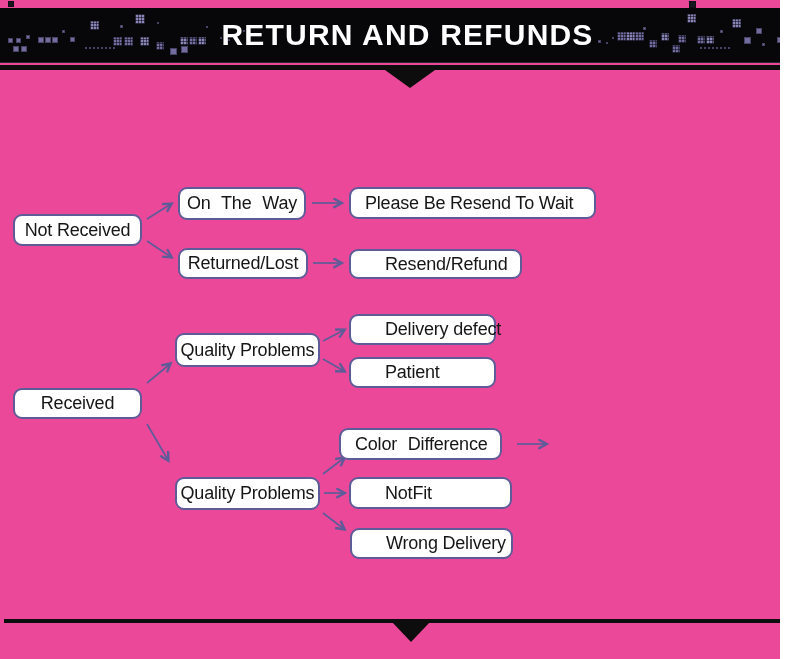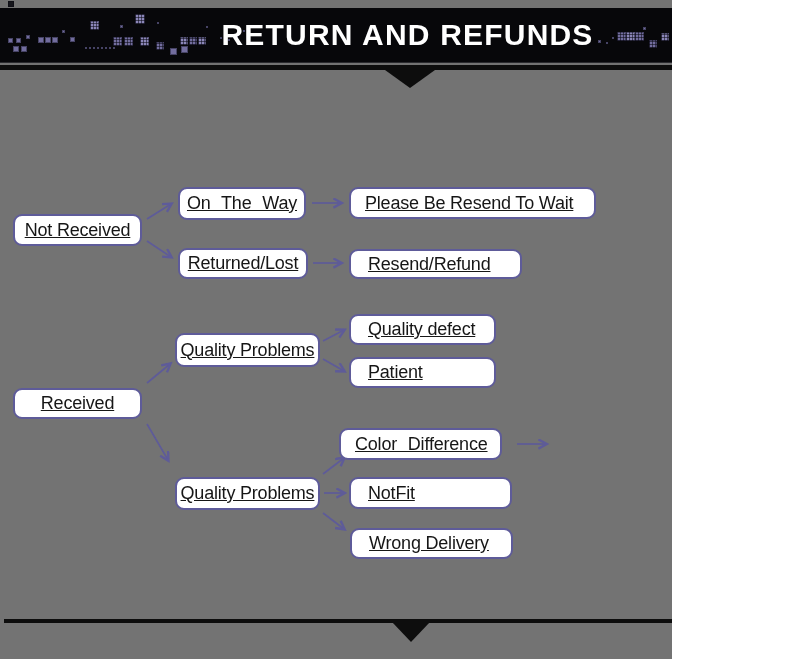"RETURN AND REFUNDS" .canvas { background: #737373 -> #ec4899; width: 672px -> 780px }
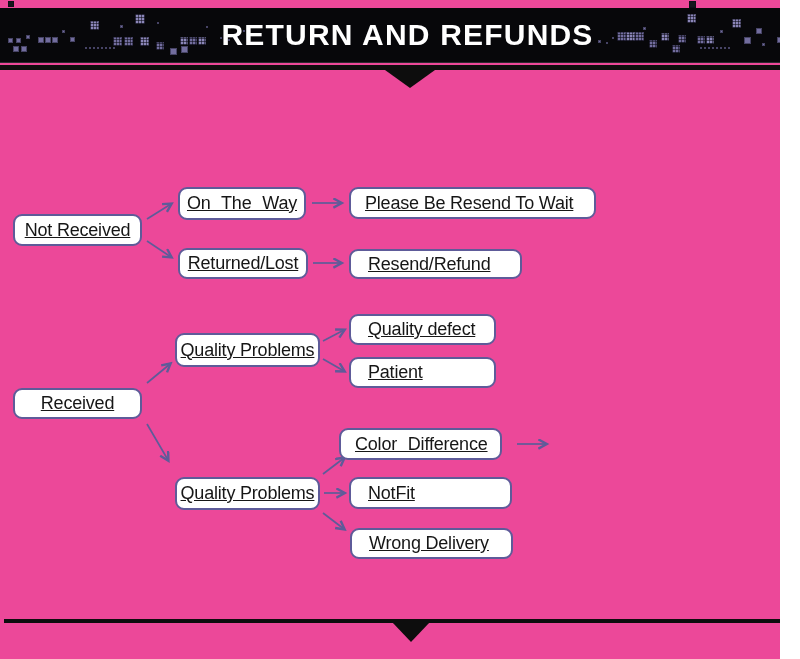"On The Way" .node { text-decoration: underline -> none }
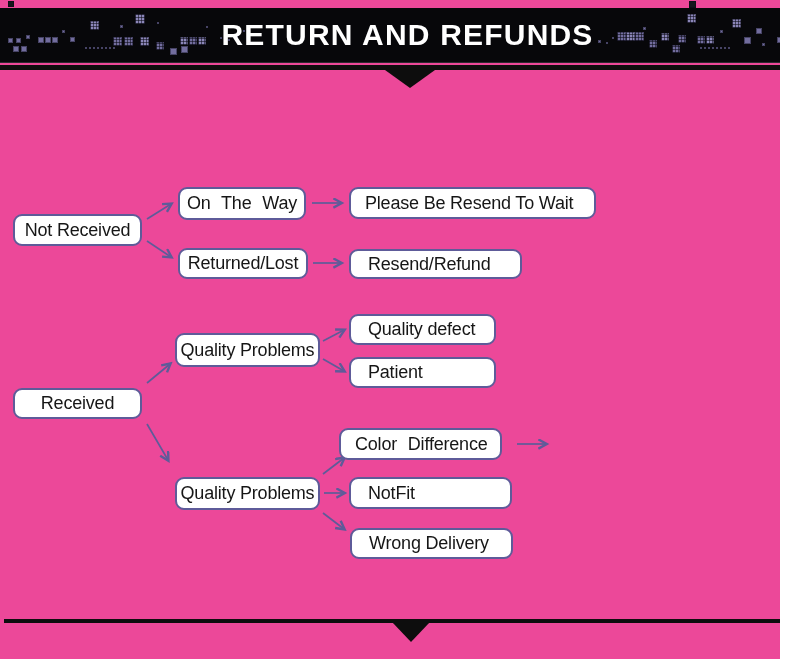"Resend/Refund" .node.lpad { padding-left: 17px -> 34px }
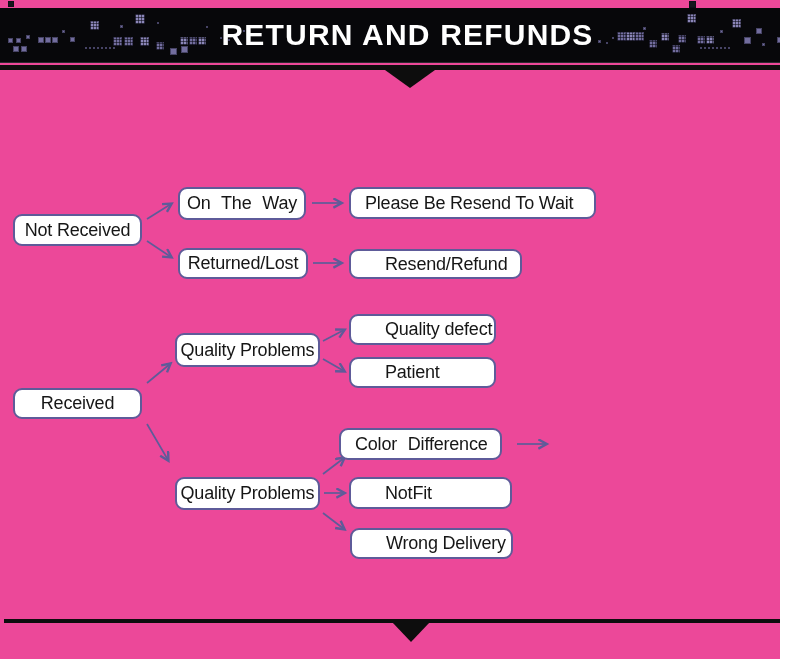"Quality defect" span { text: Quality -> Delivery }
